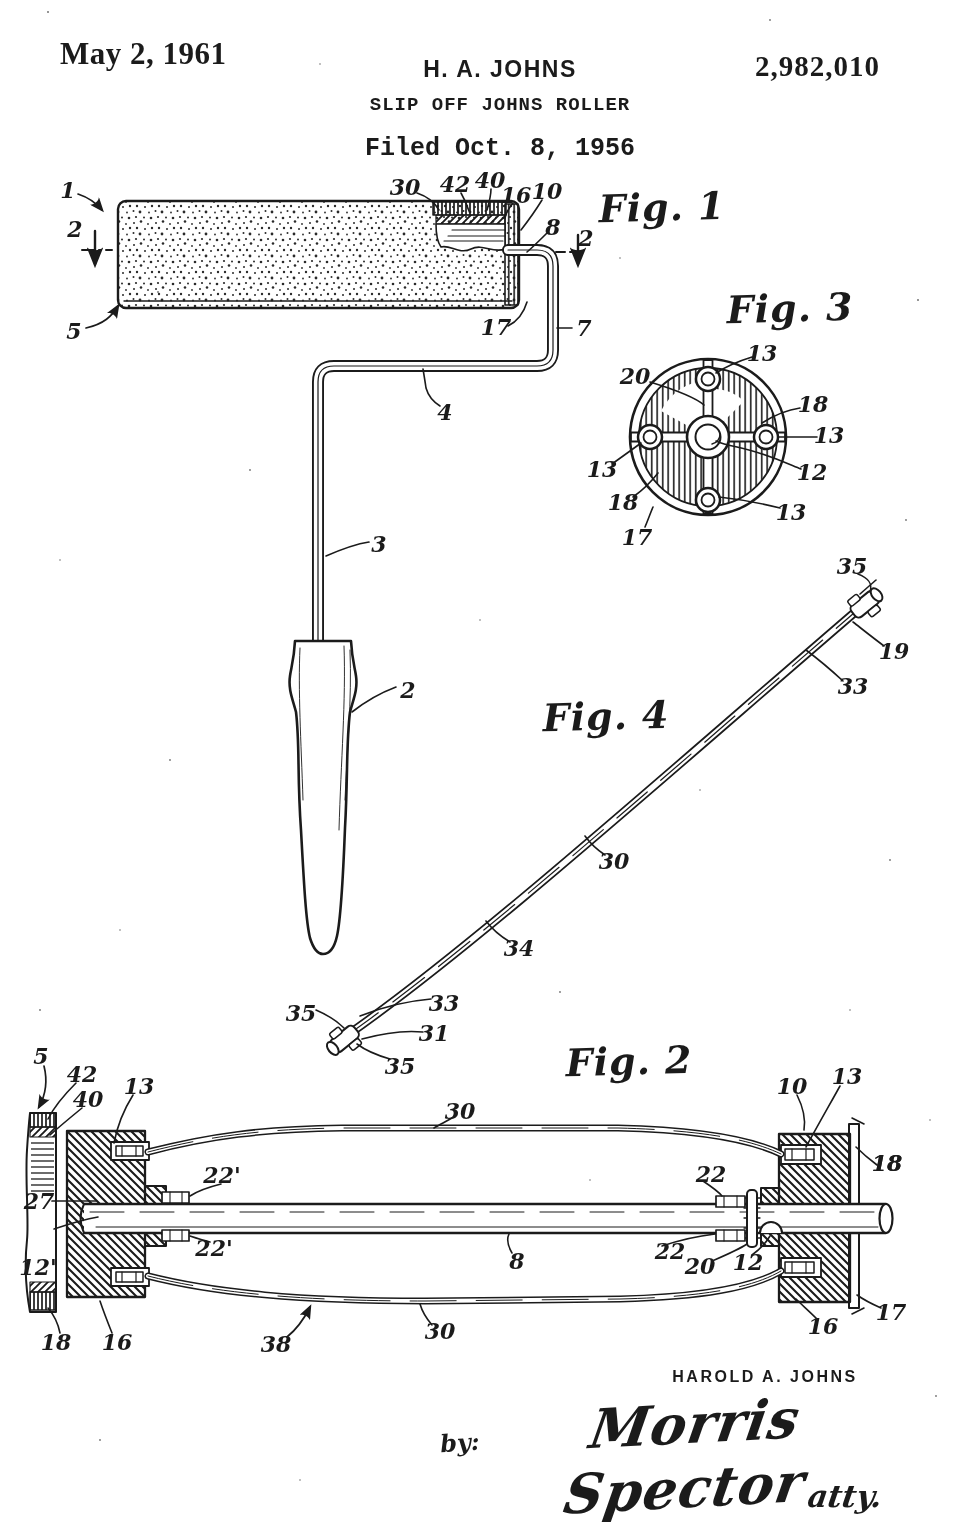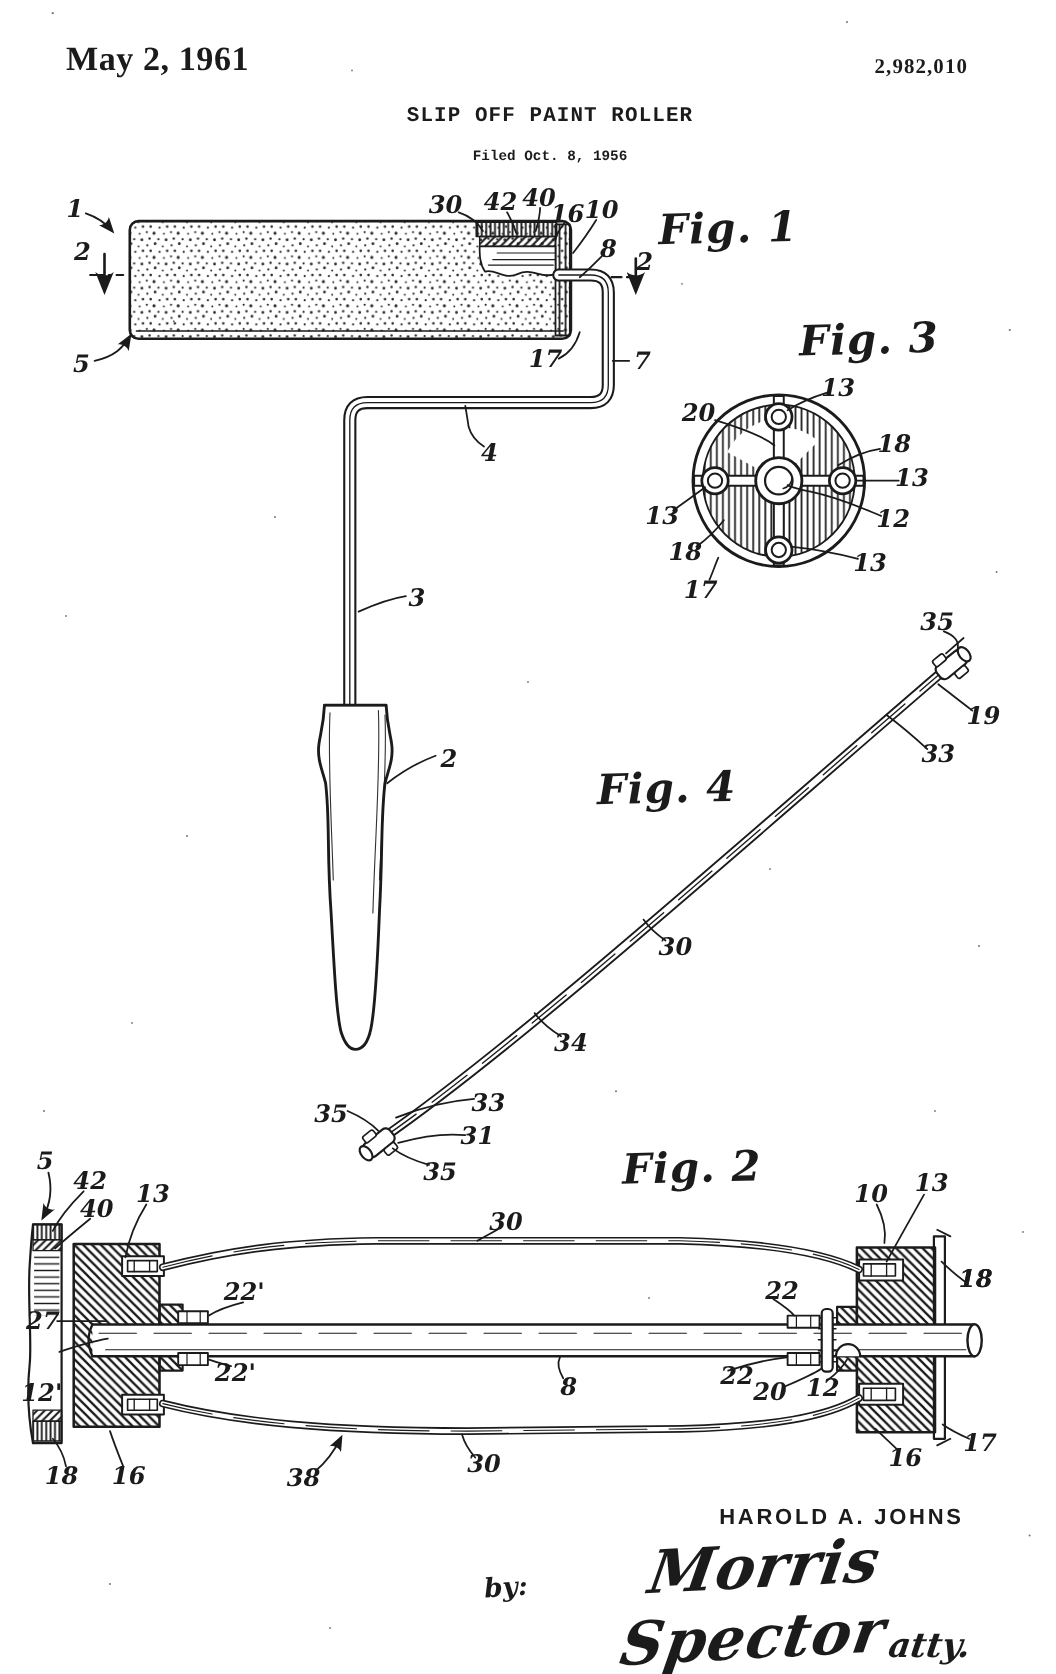"H. A. JOHNS" div.abs { html: none -> <div>H. A. JOHNS</div> }
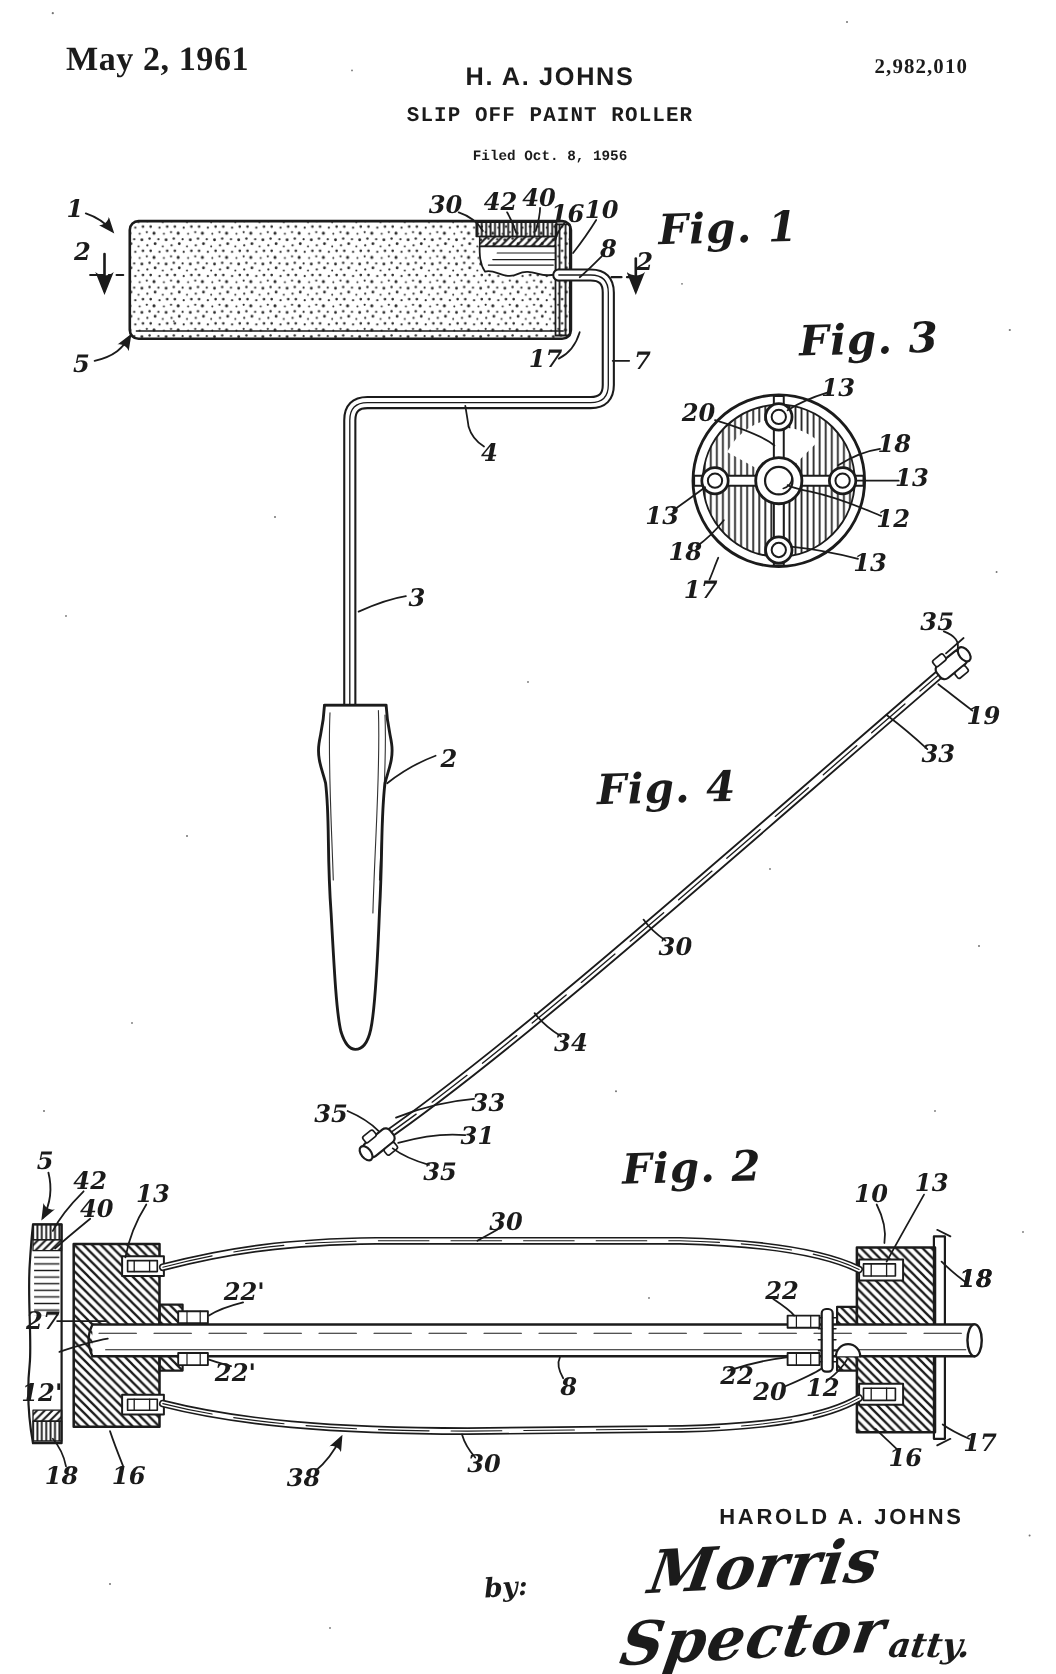"2,982,010" .h-num { font-size: 19px -> 29px }
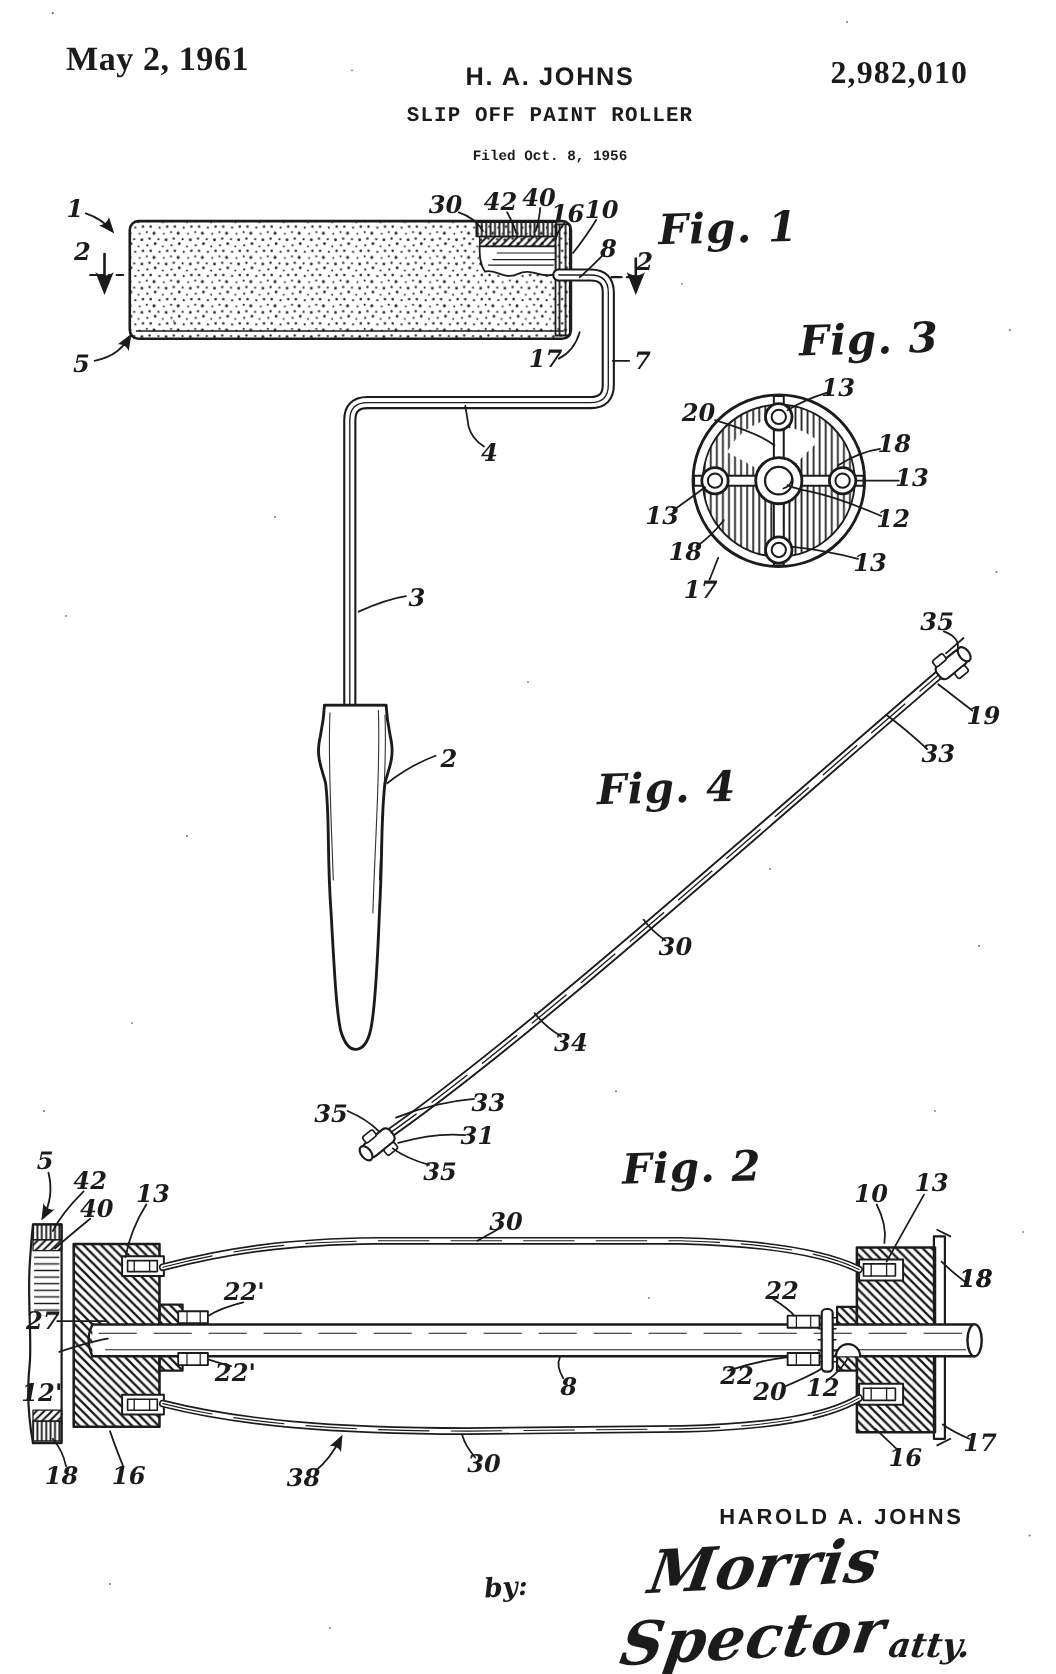"SLIP OFF PAINT ROLLER" div.abs { text: PAINT -> JOHNS }
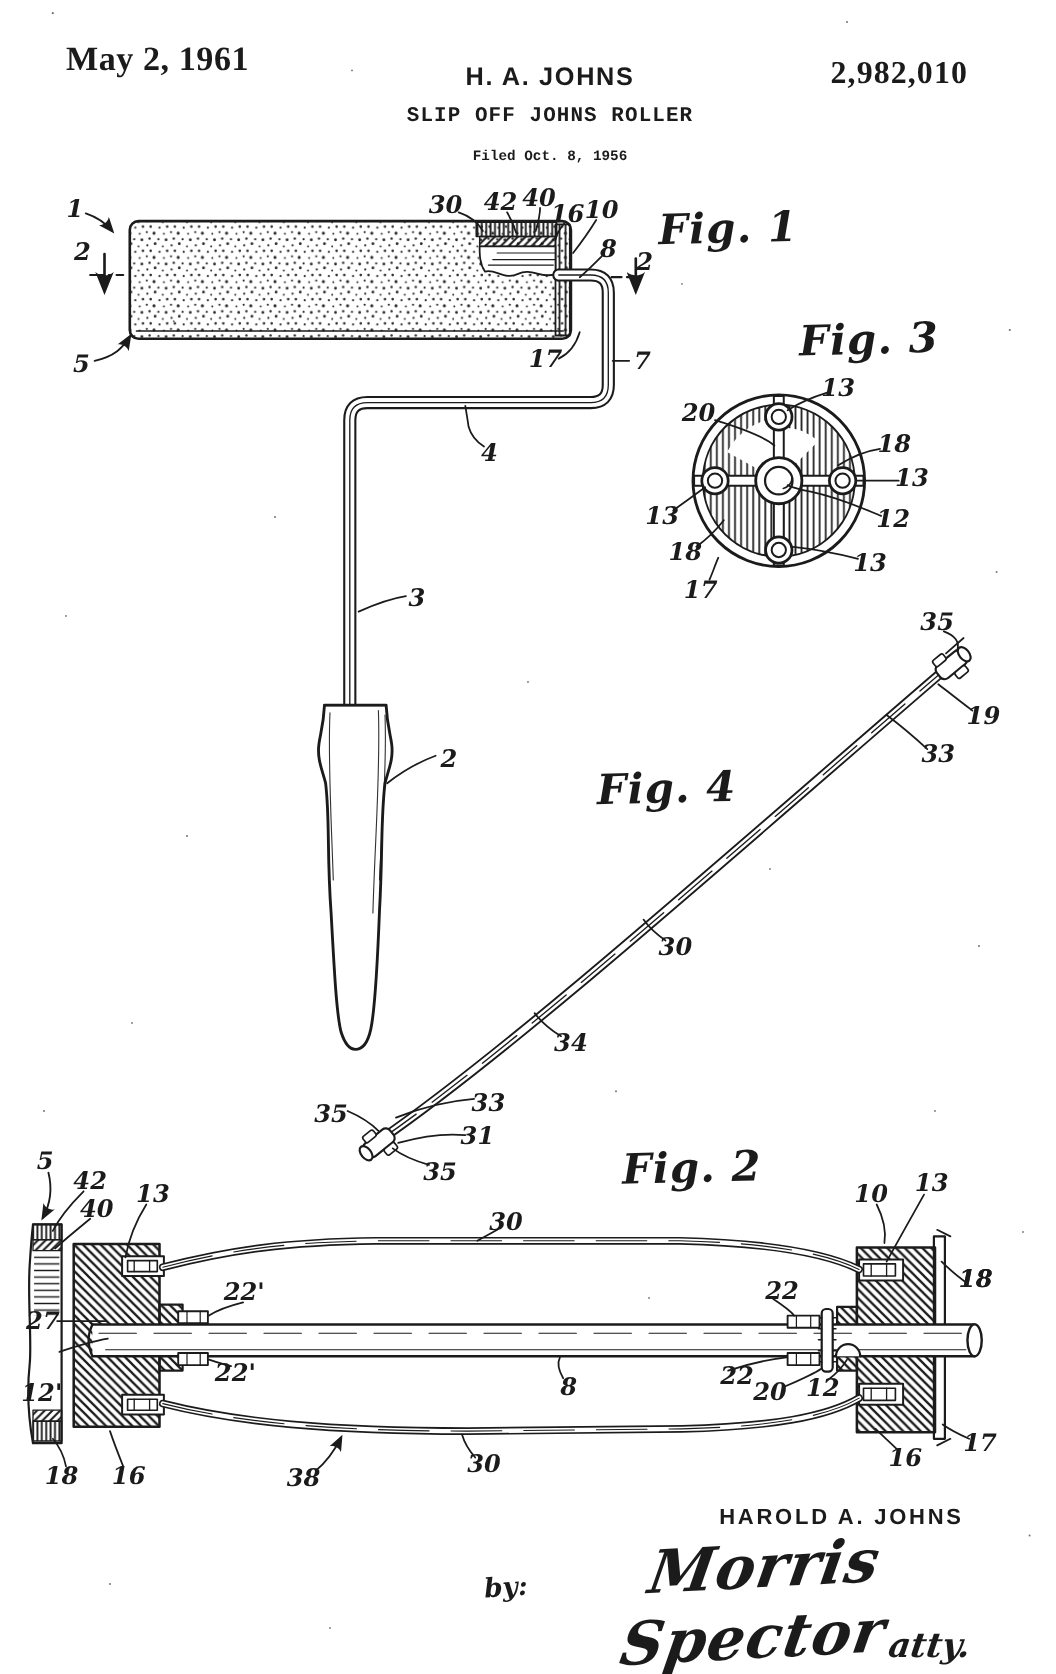"Filed Oct. 8, 1956" .h-filed { font-size: 13px -> 25px }
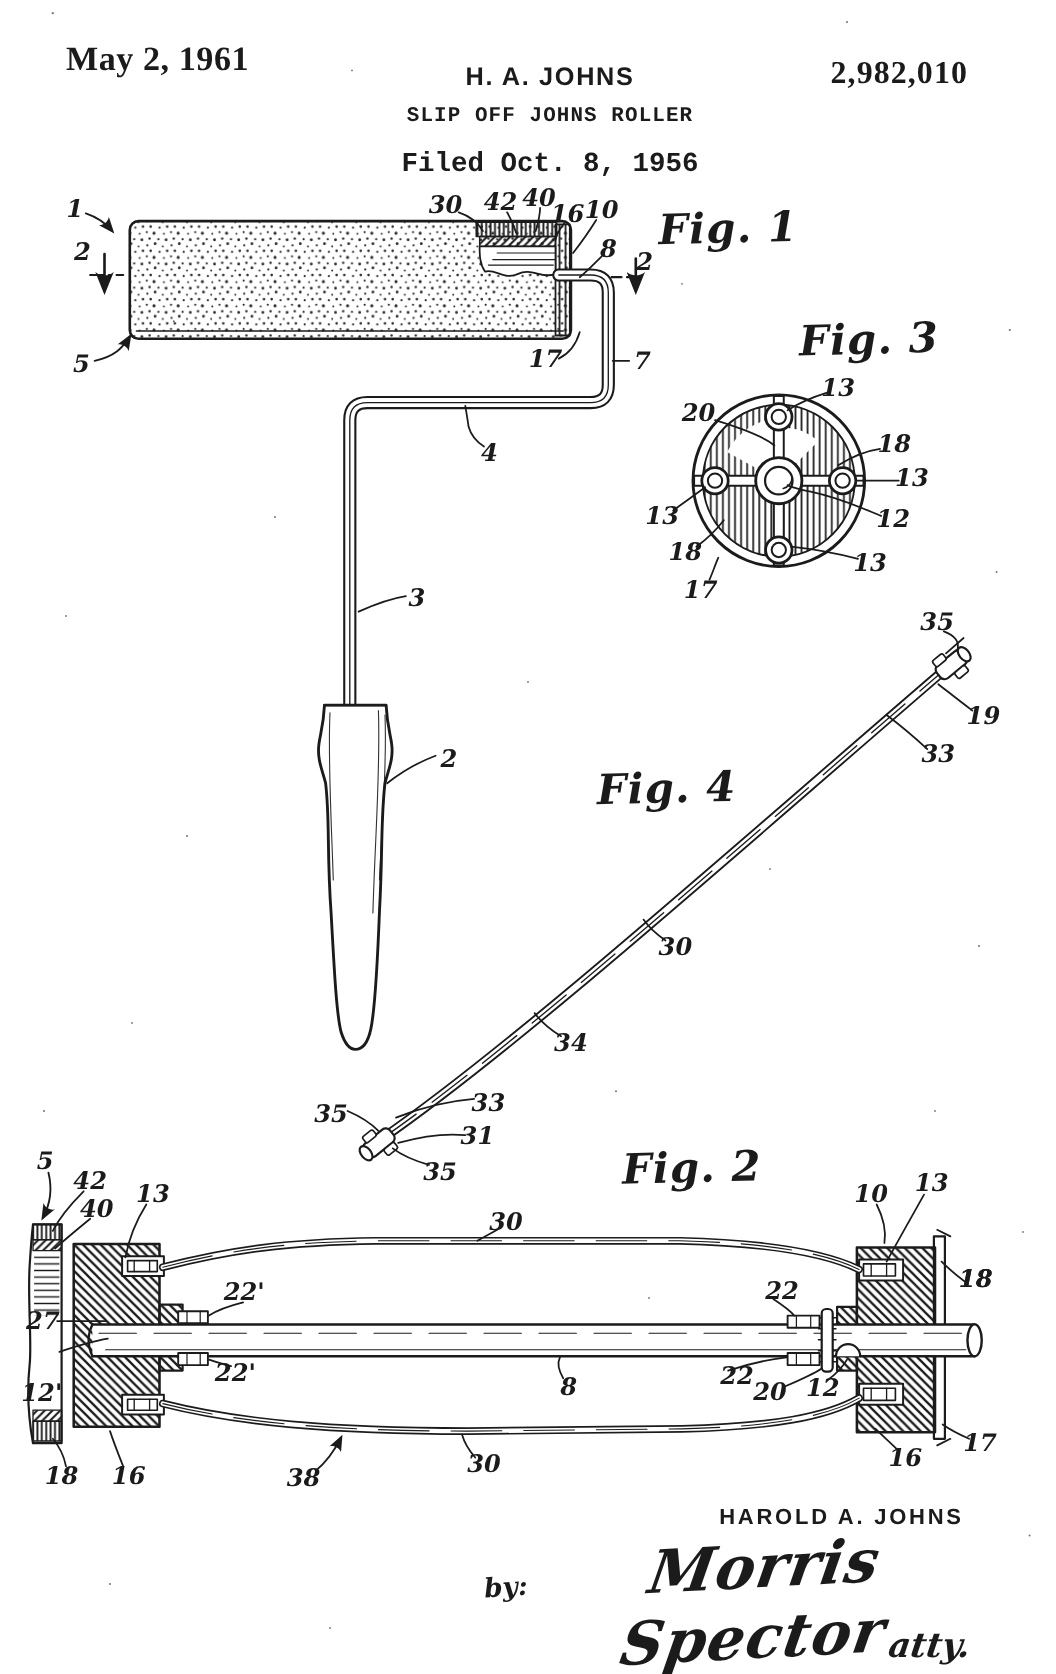"HAROLD A. JOHNS" .sig-name { font-size: 20px -> 16px }
